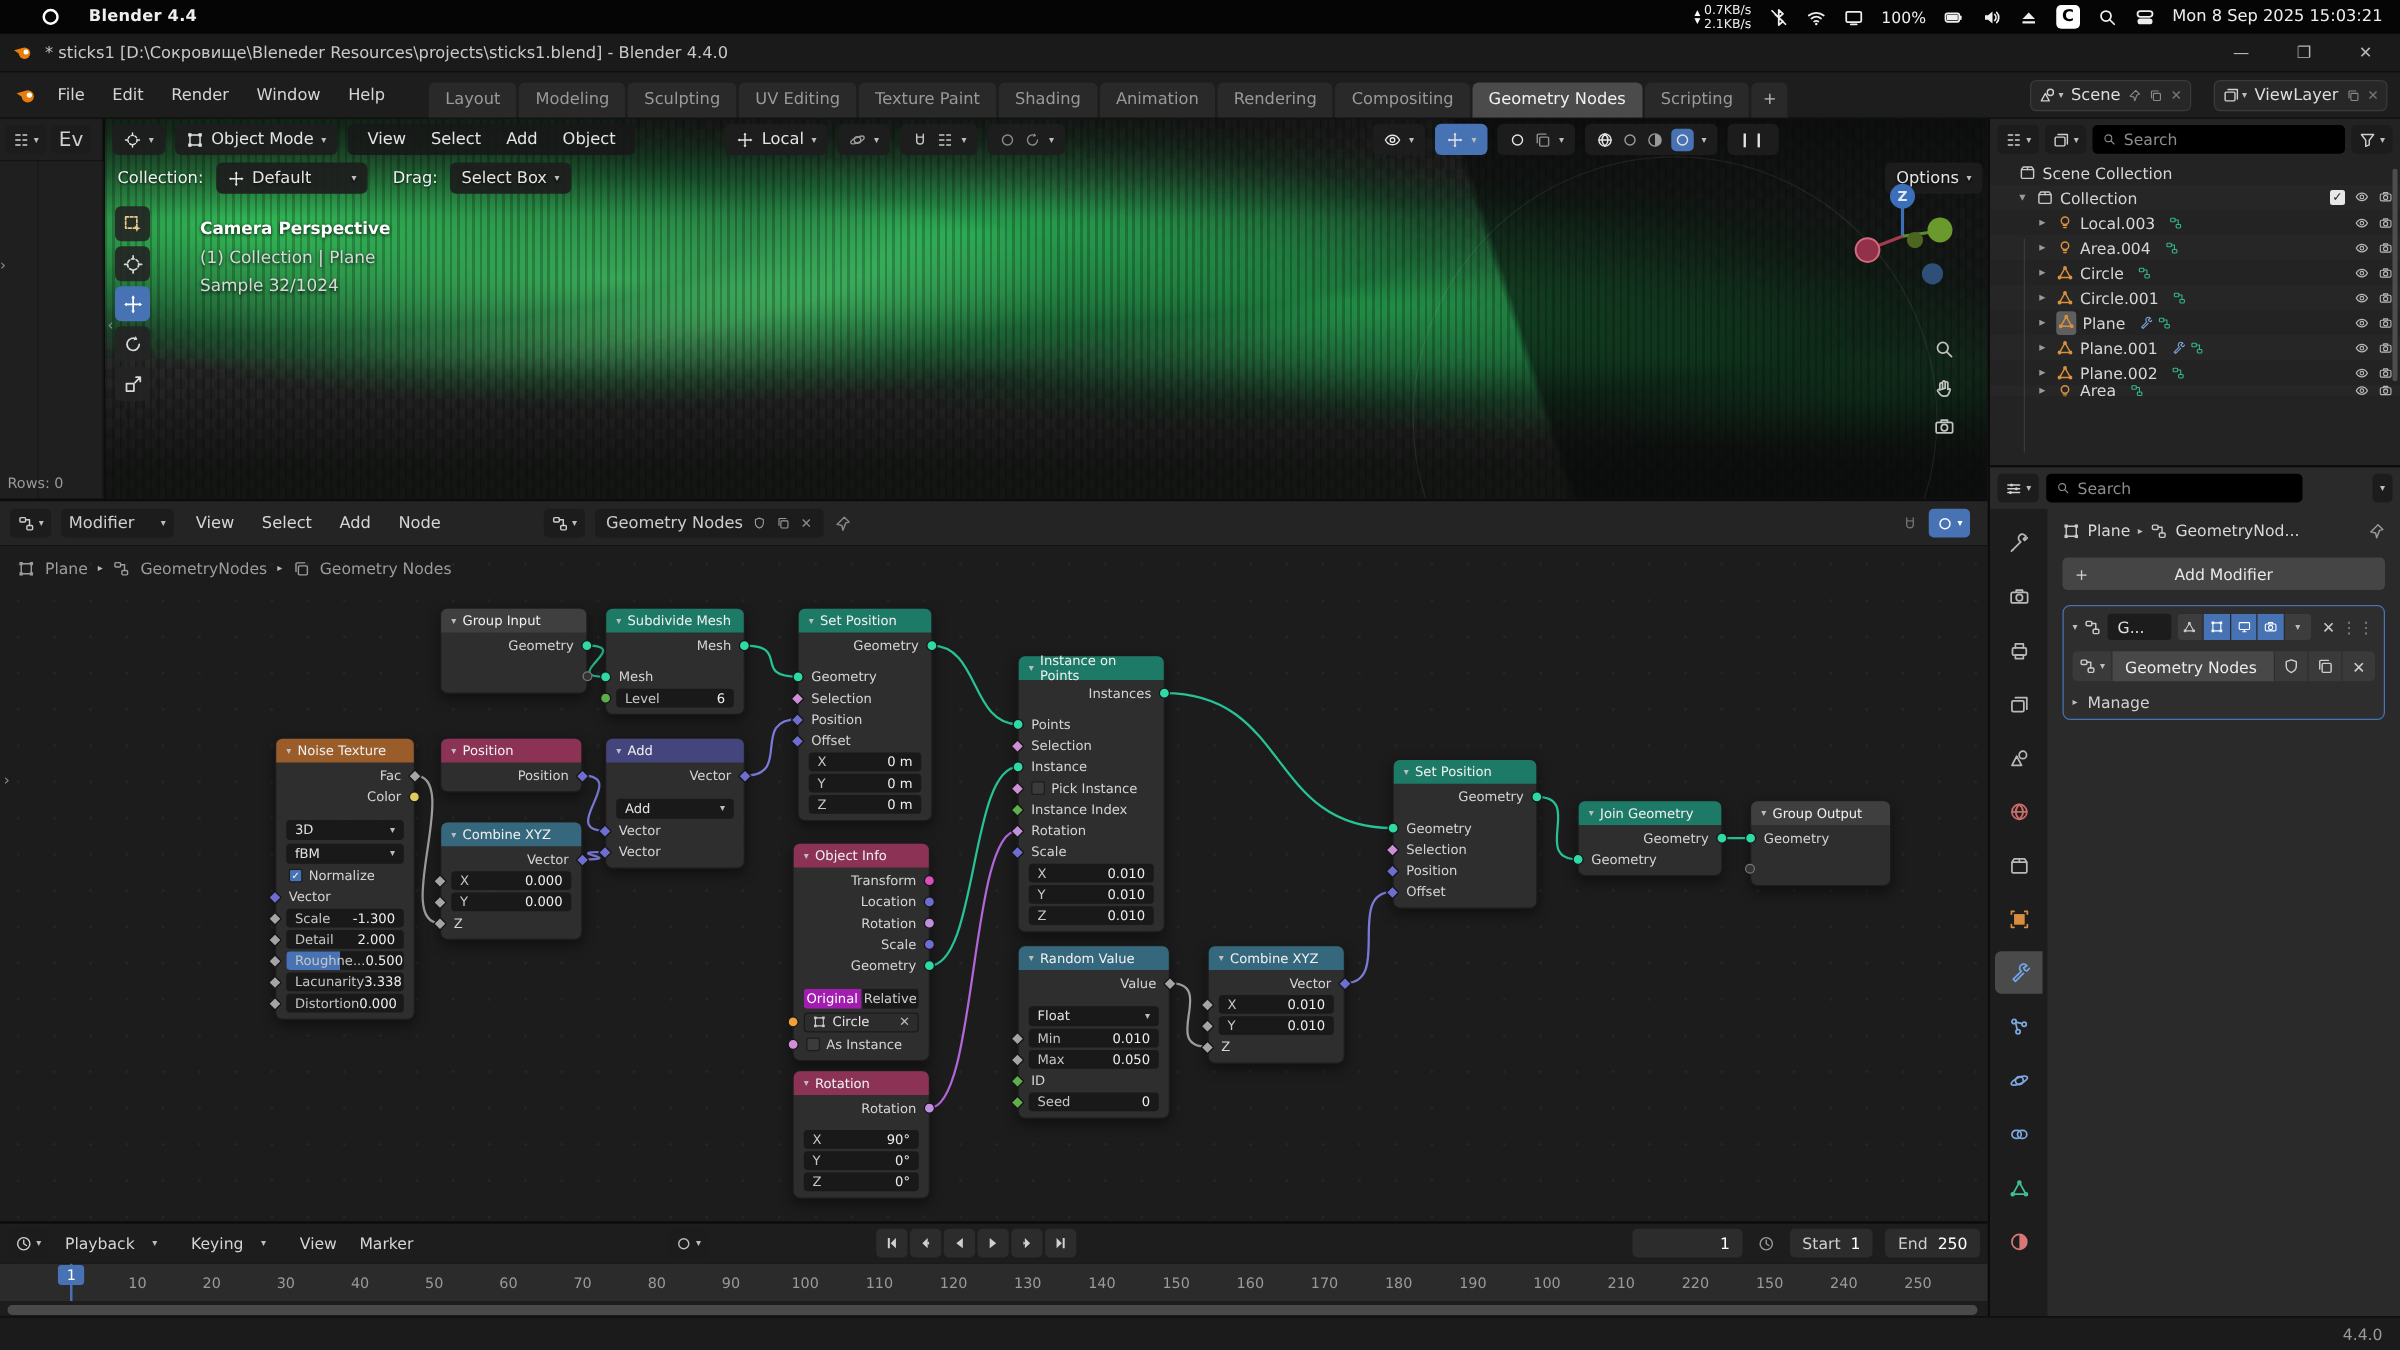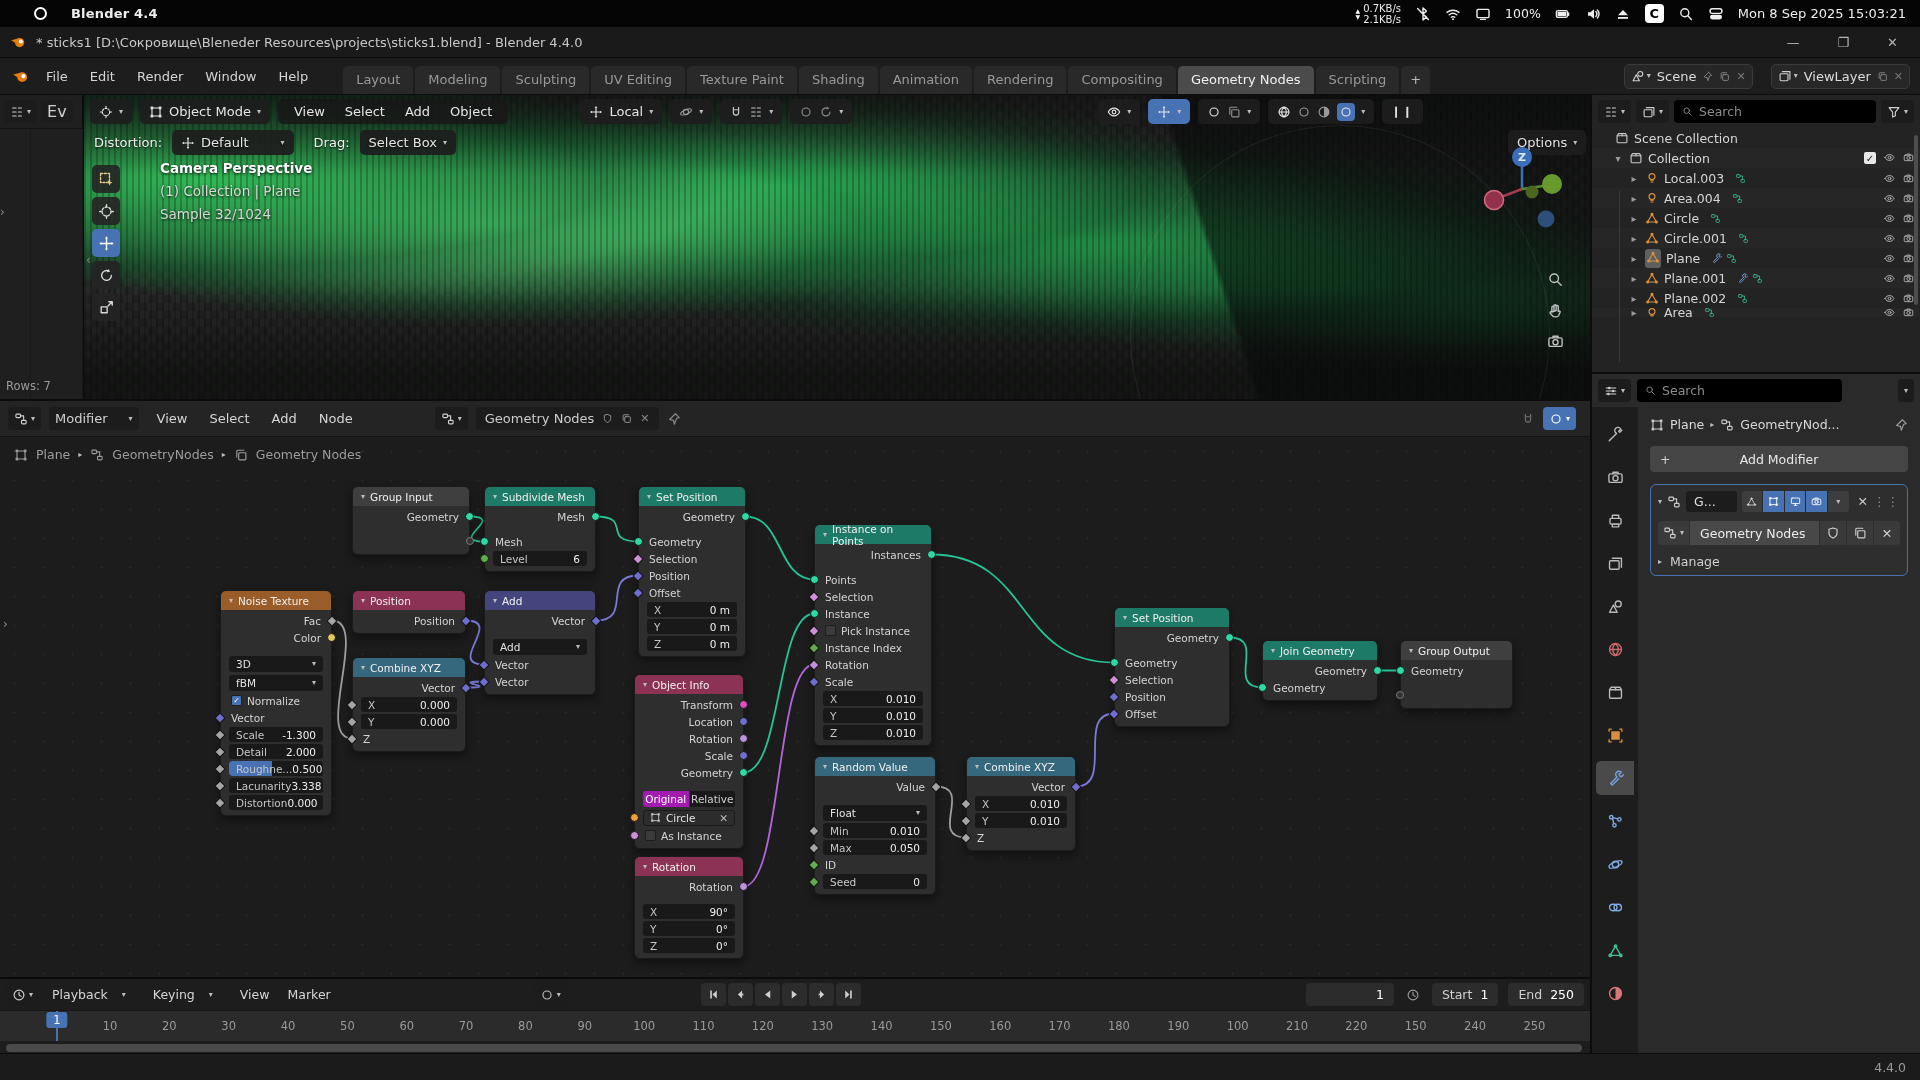"Distortion:" span { text: Distortion -> Collection }
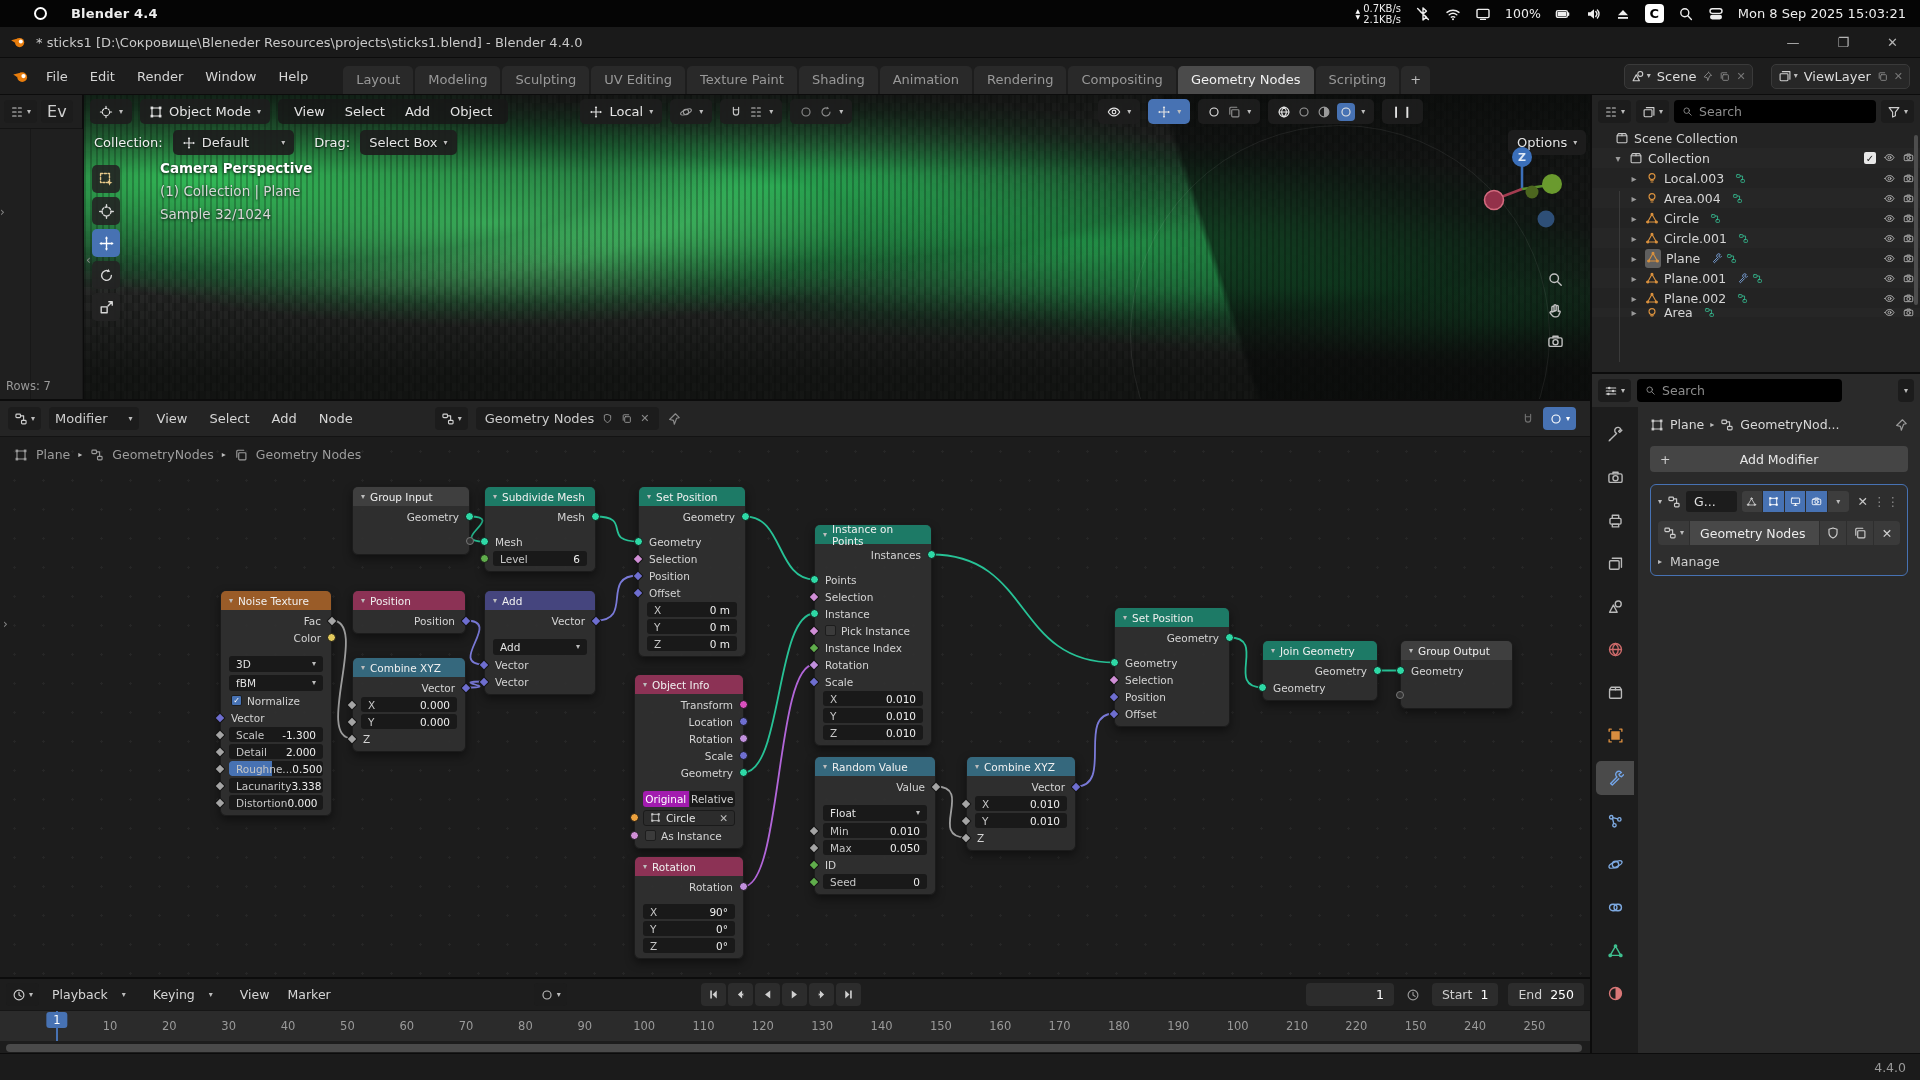"Camera Perspective" #viewport .overlay { top: 62px -> 77px }
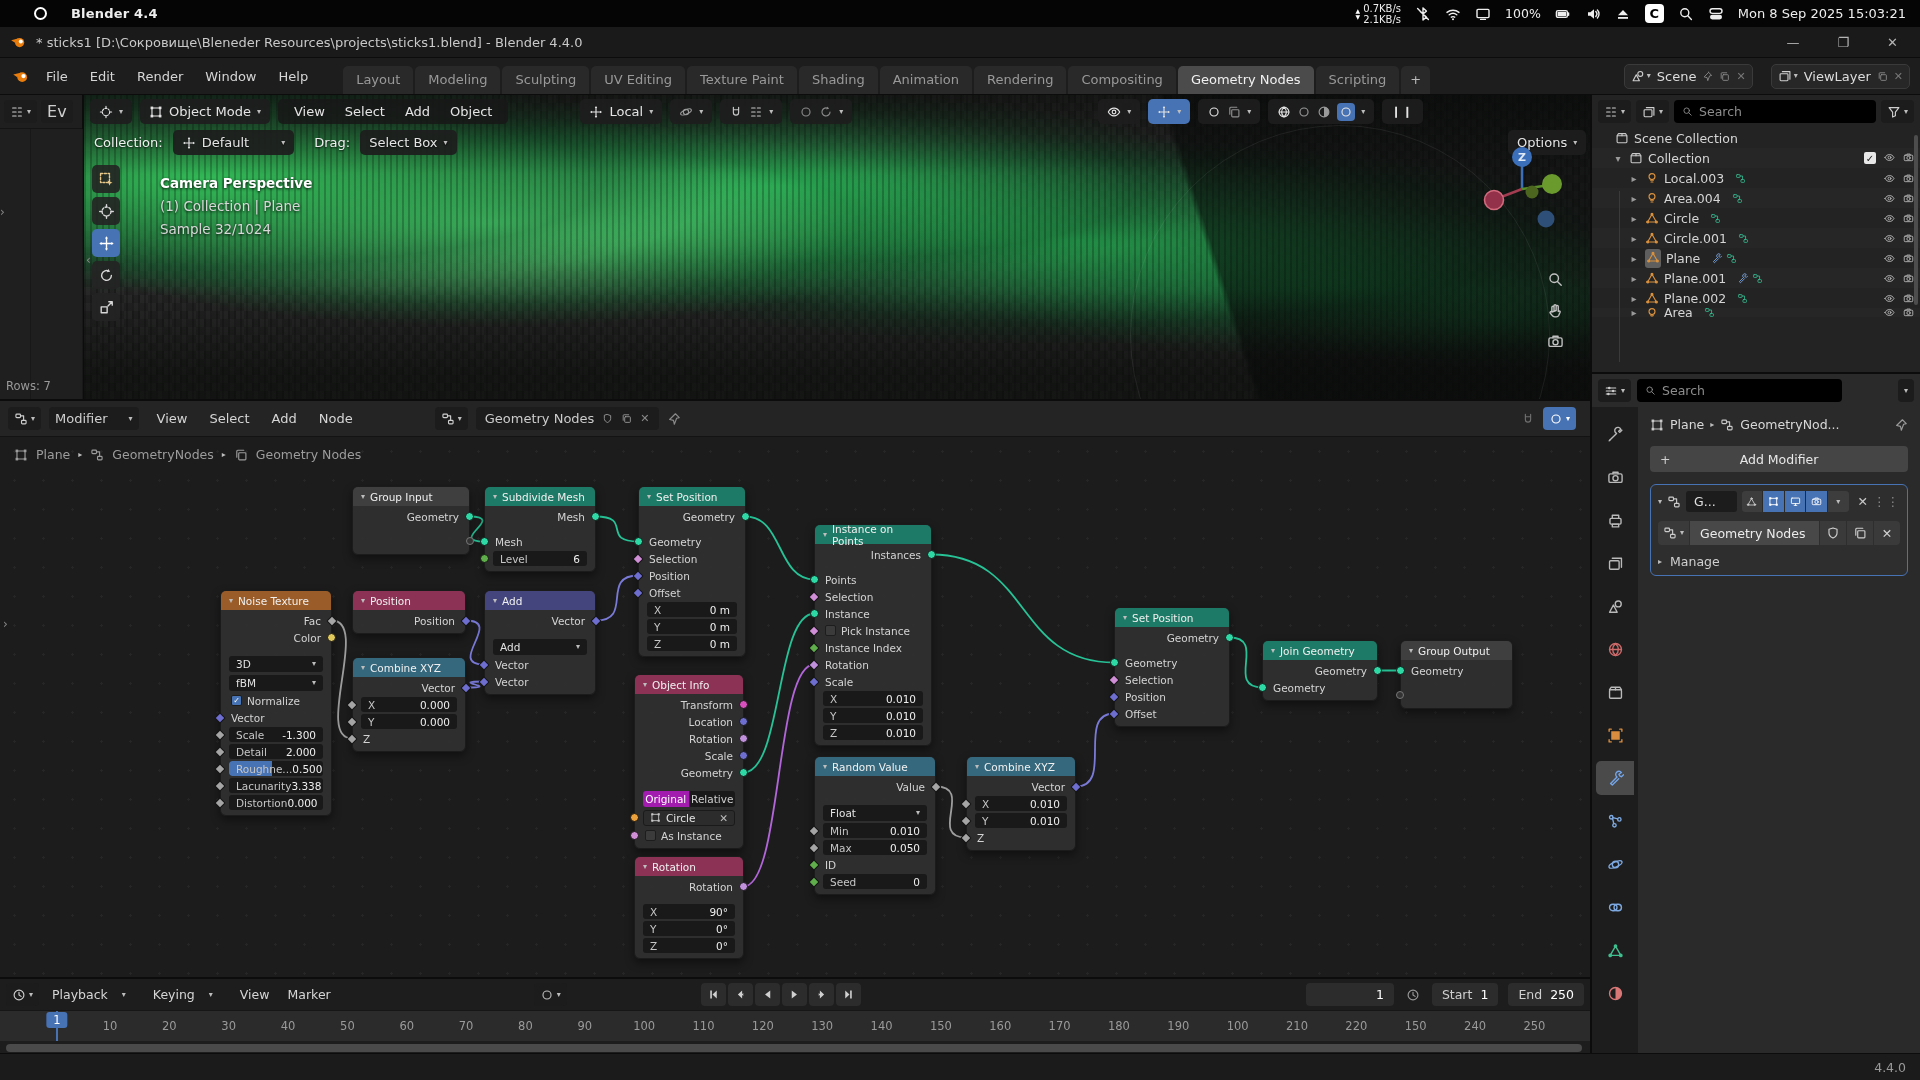"Rows: 7" div.rows { text: 7 -> 0 }
